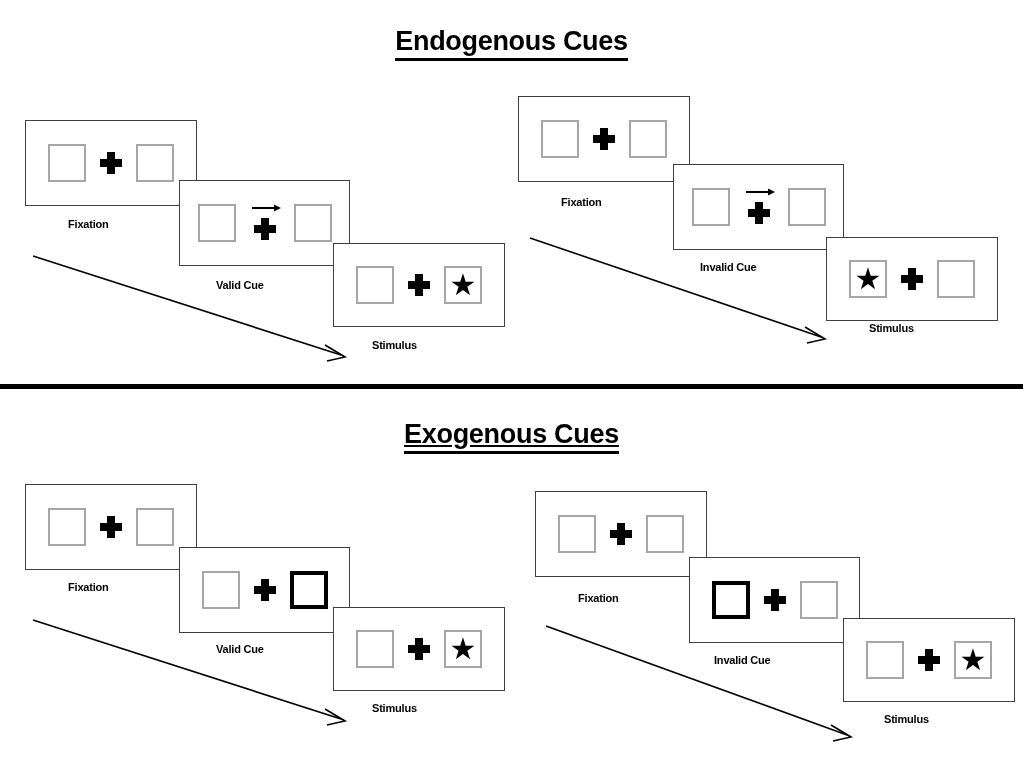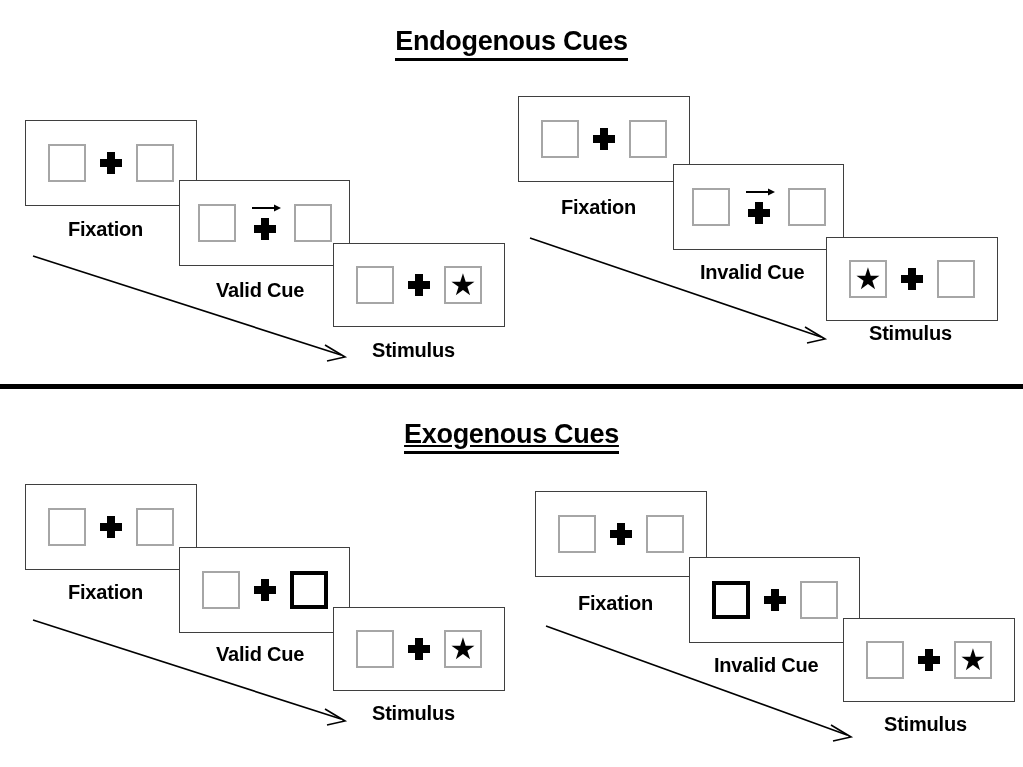"Fixation" .caption { font-size: 20px -> 11px }
